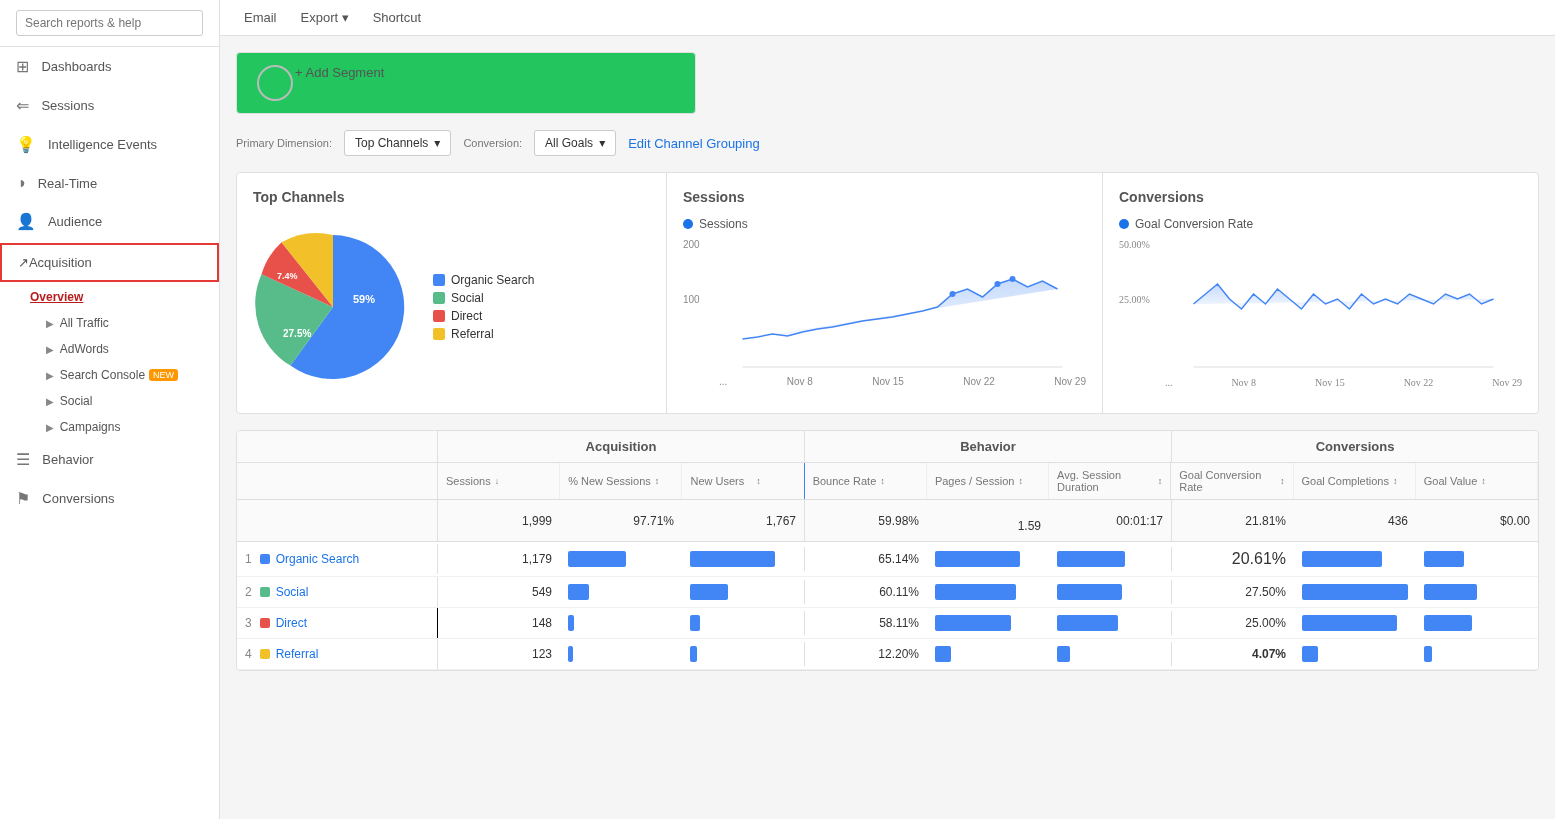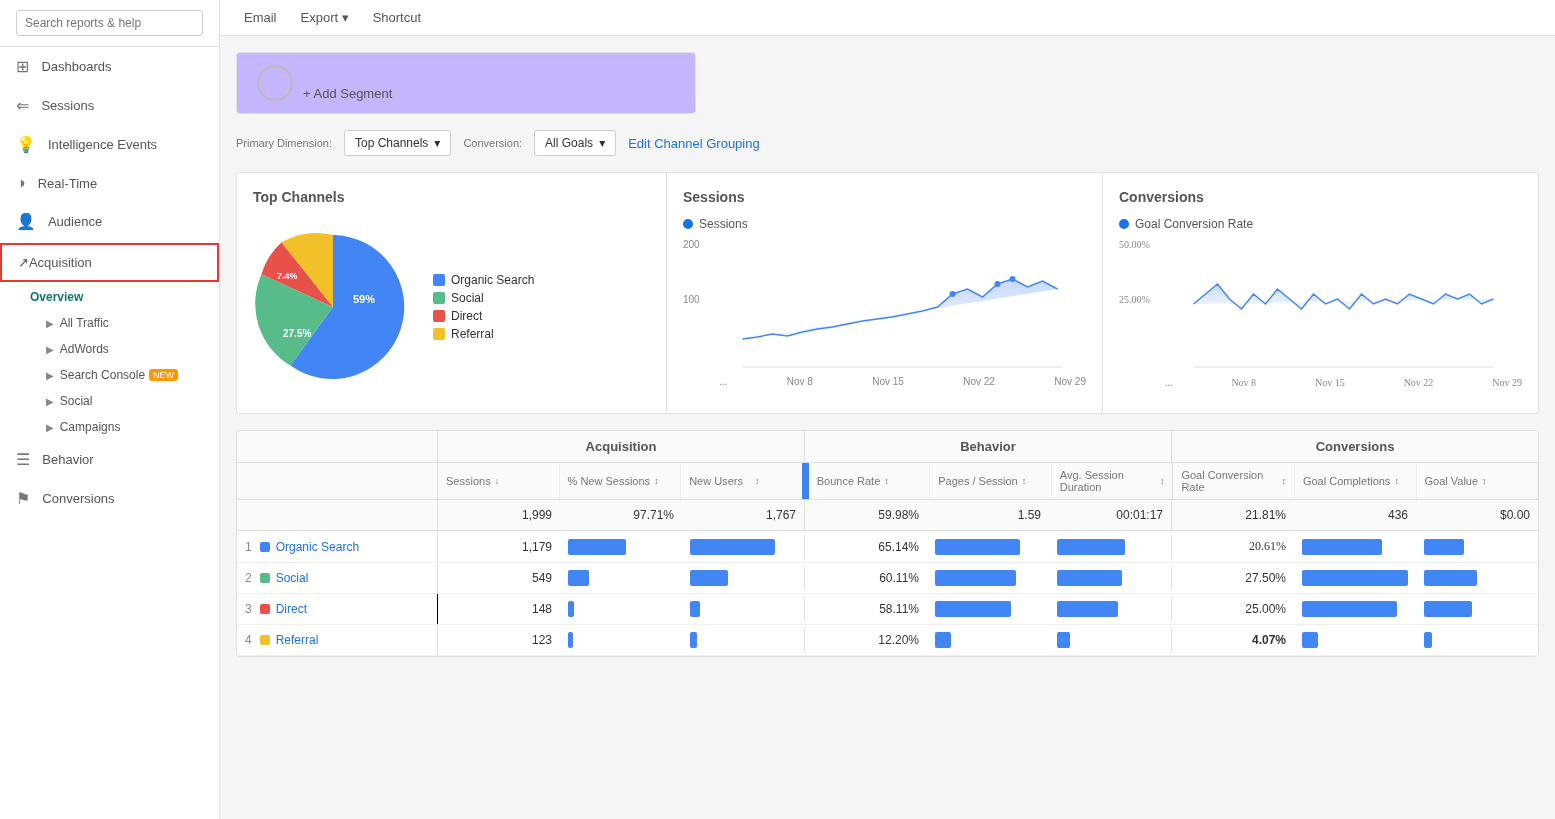"+ Add Segment" .add-segment { align-items: flex-end -> flex-start; background: #c4b5fd -> #22c55e; gap: 10px -> 2px }
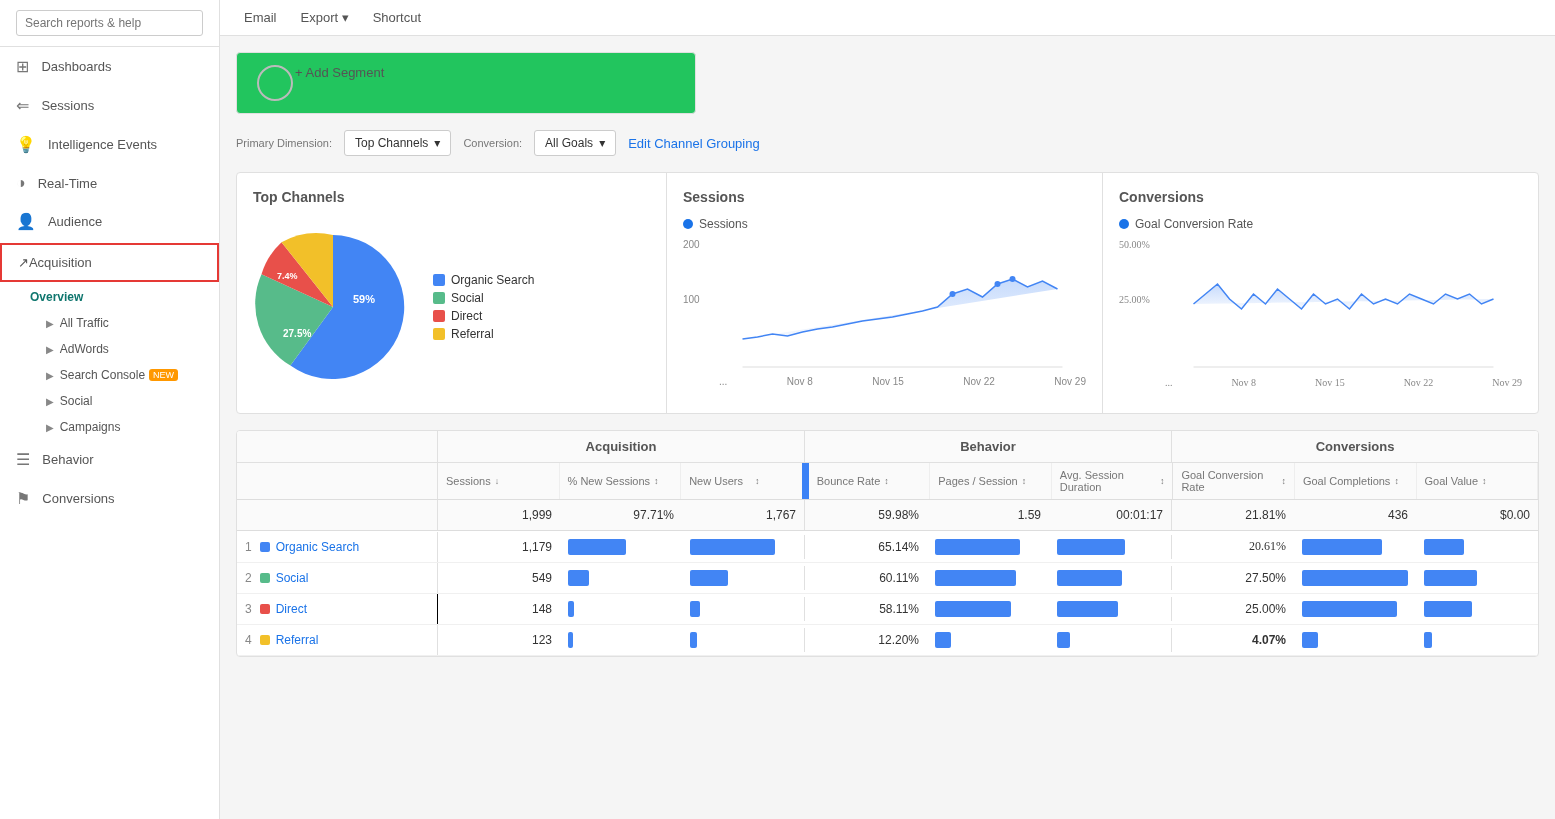"Overview" .sub-nav-item.active { color: #0f766e -> #b91c1c; text-decoration: none -> underline }
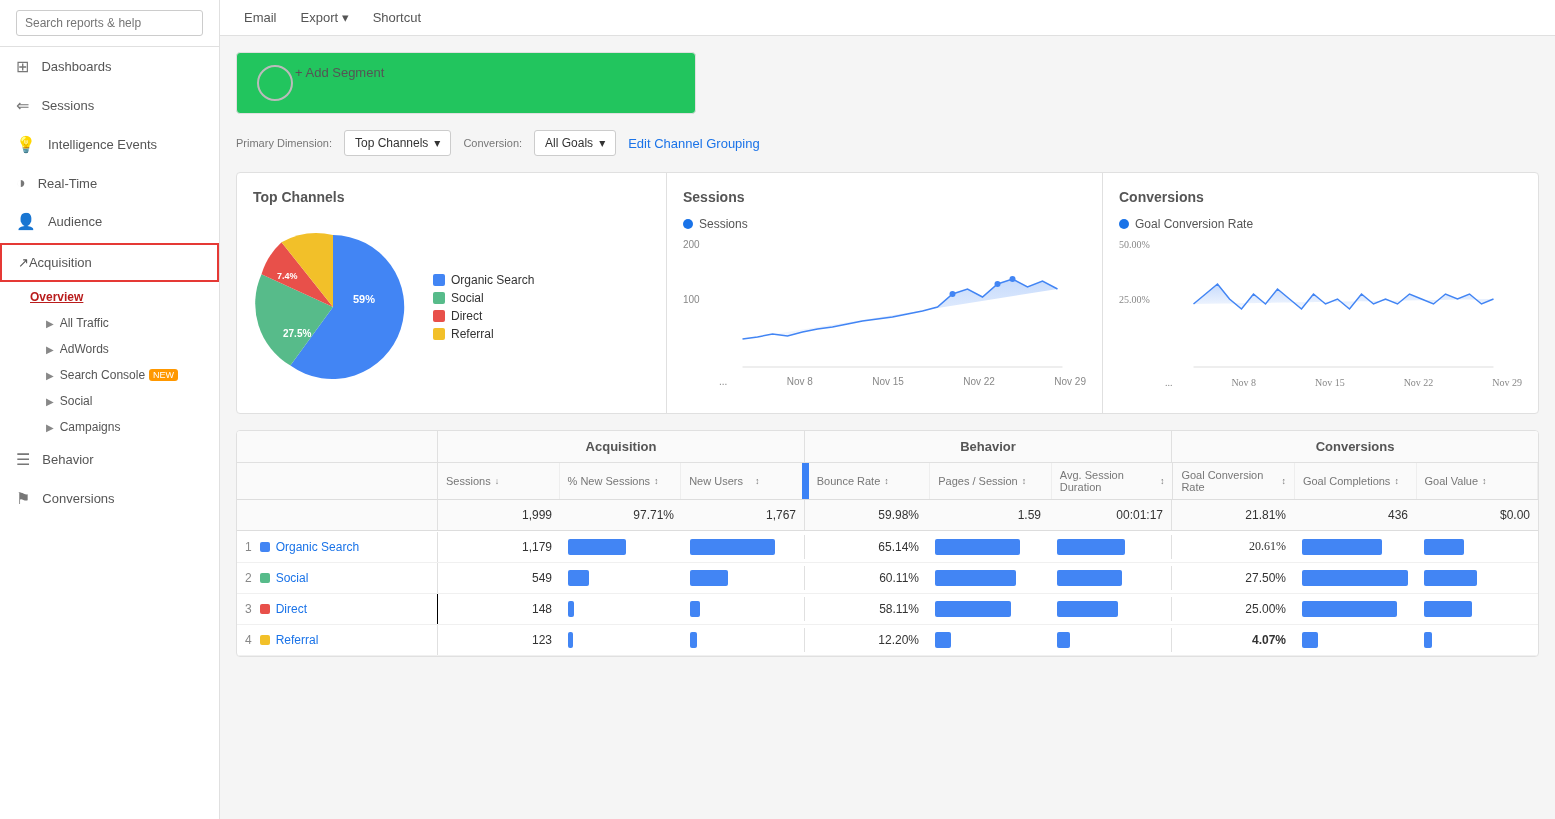"New Users" div.col-header { border-right: 7px solid #3b82f6 -> 1px solid #3b82f6 }
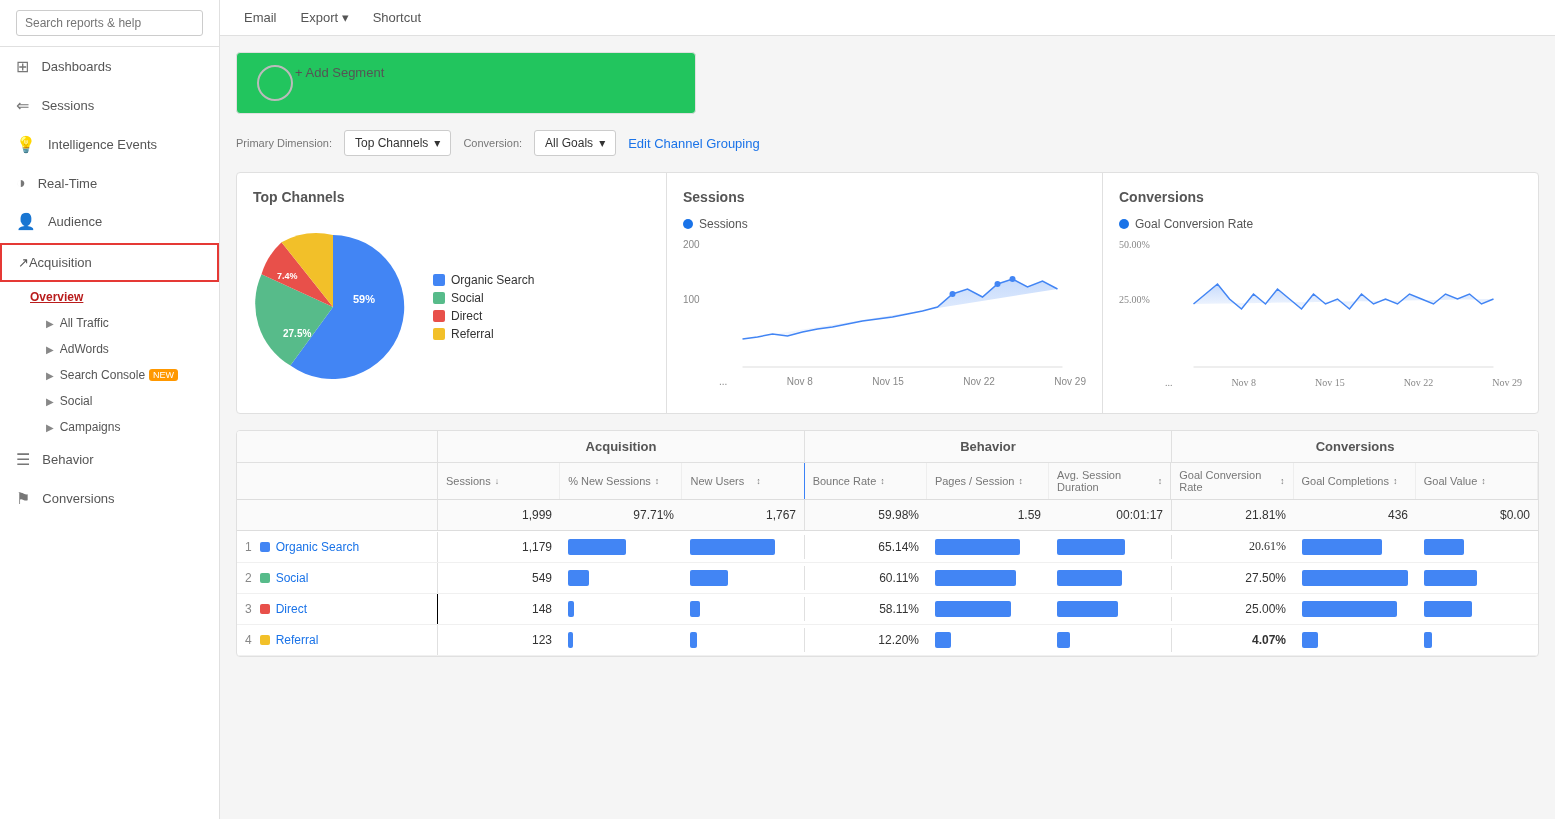"1.59" div.data-cell { margin-top: none -> 11px }
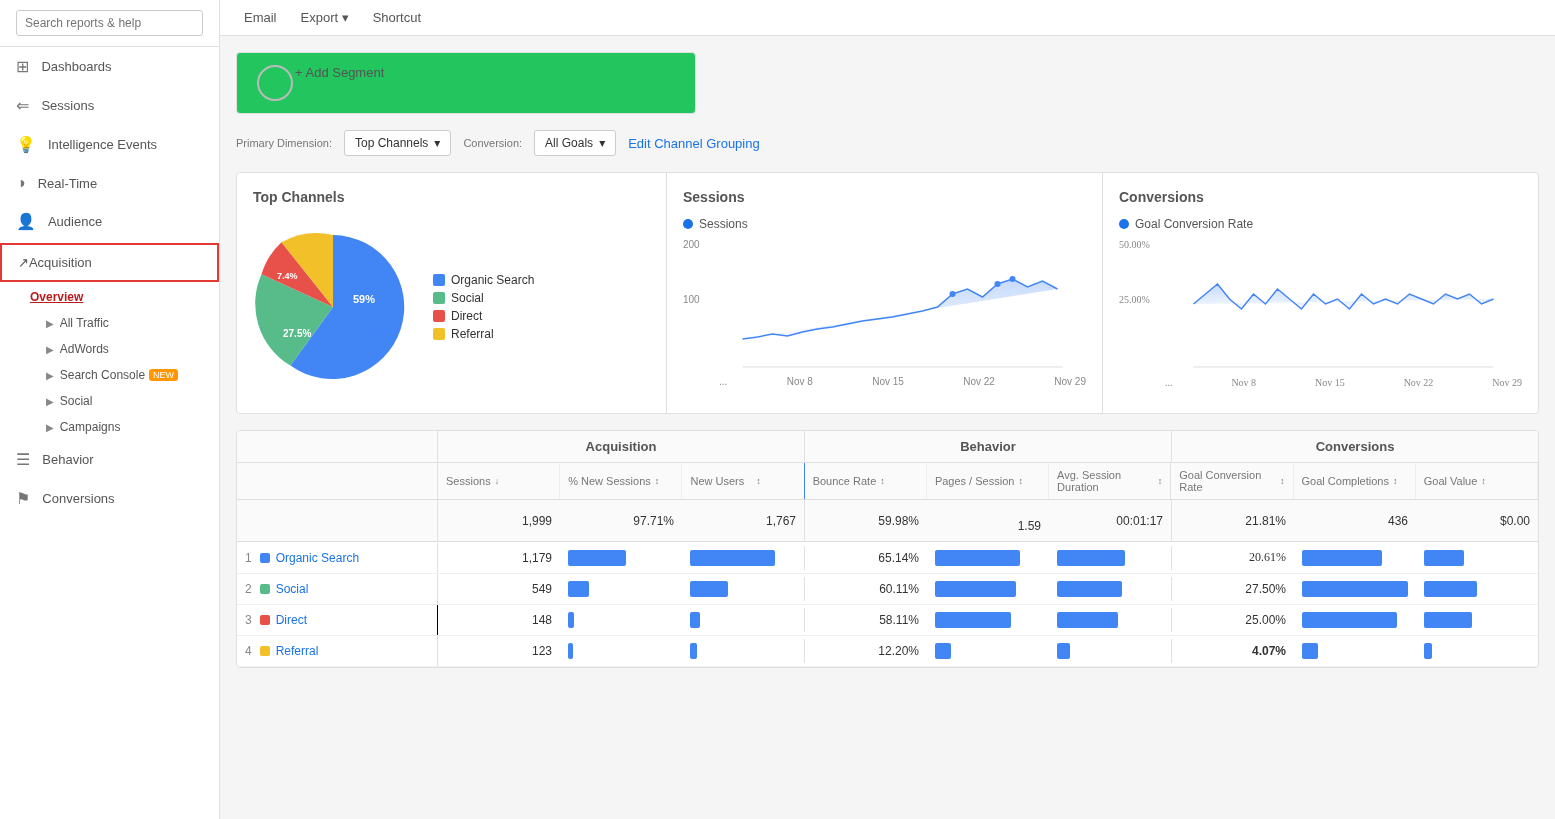"20.61%" div { font-family: Liberation Serif, serif -> none; font-size: 12px -> 16px }
